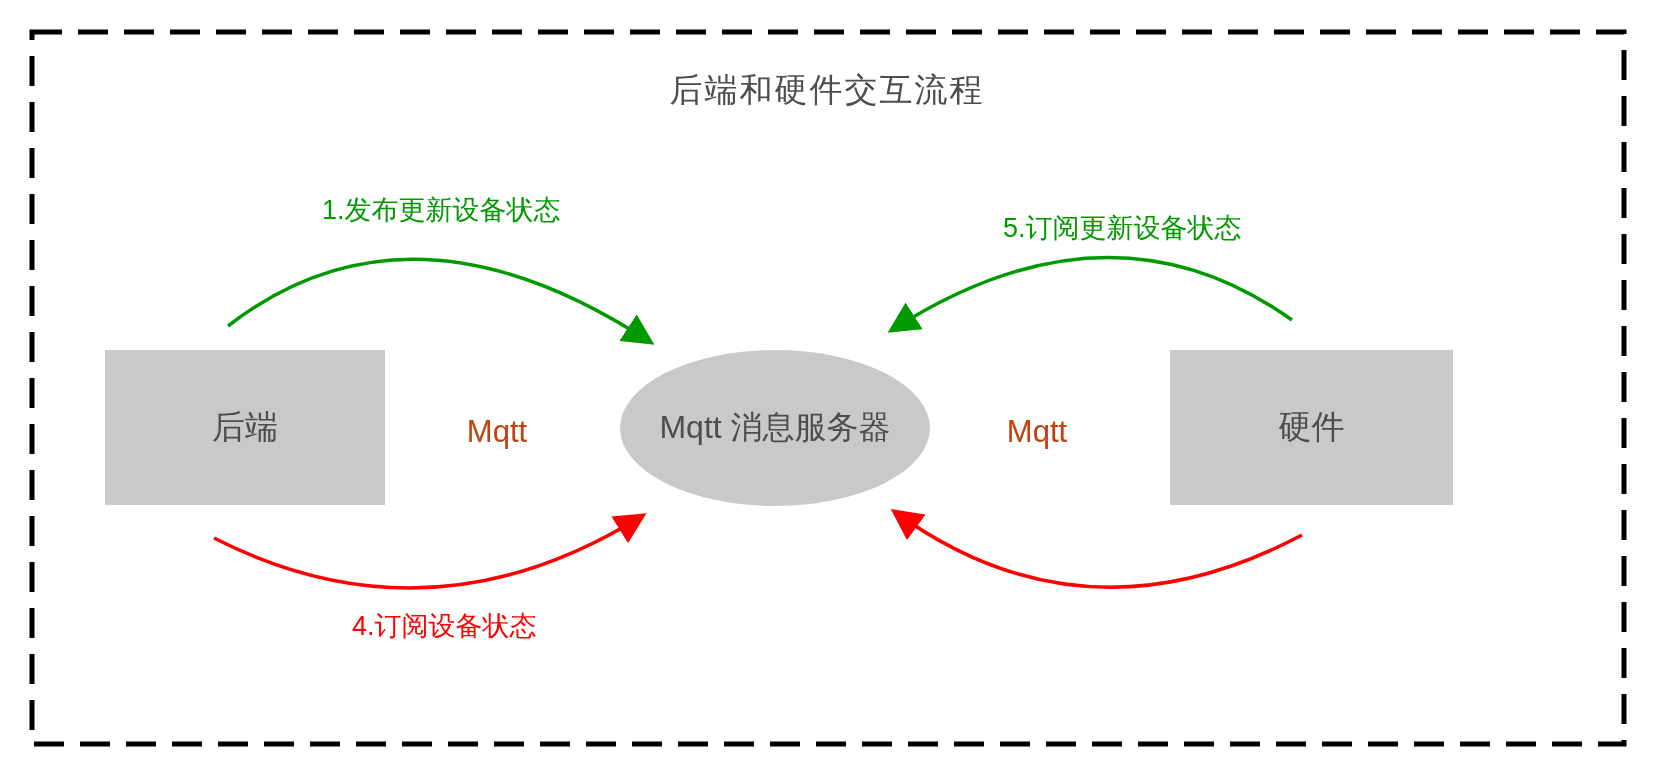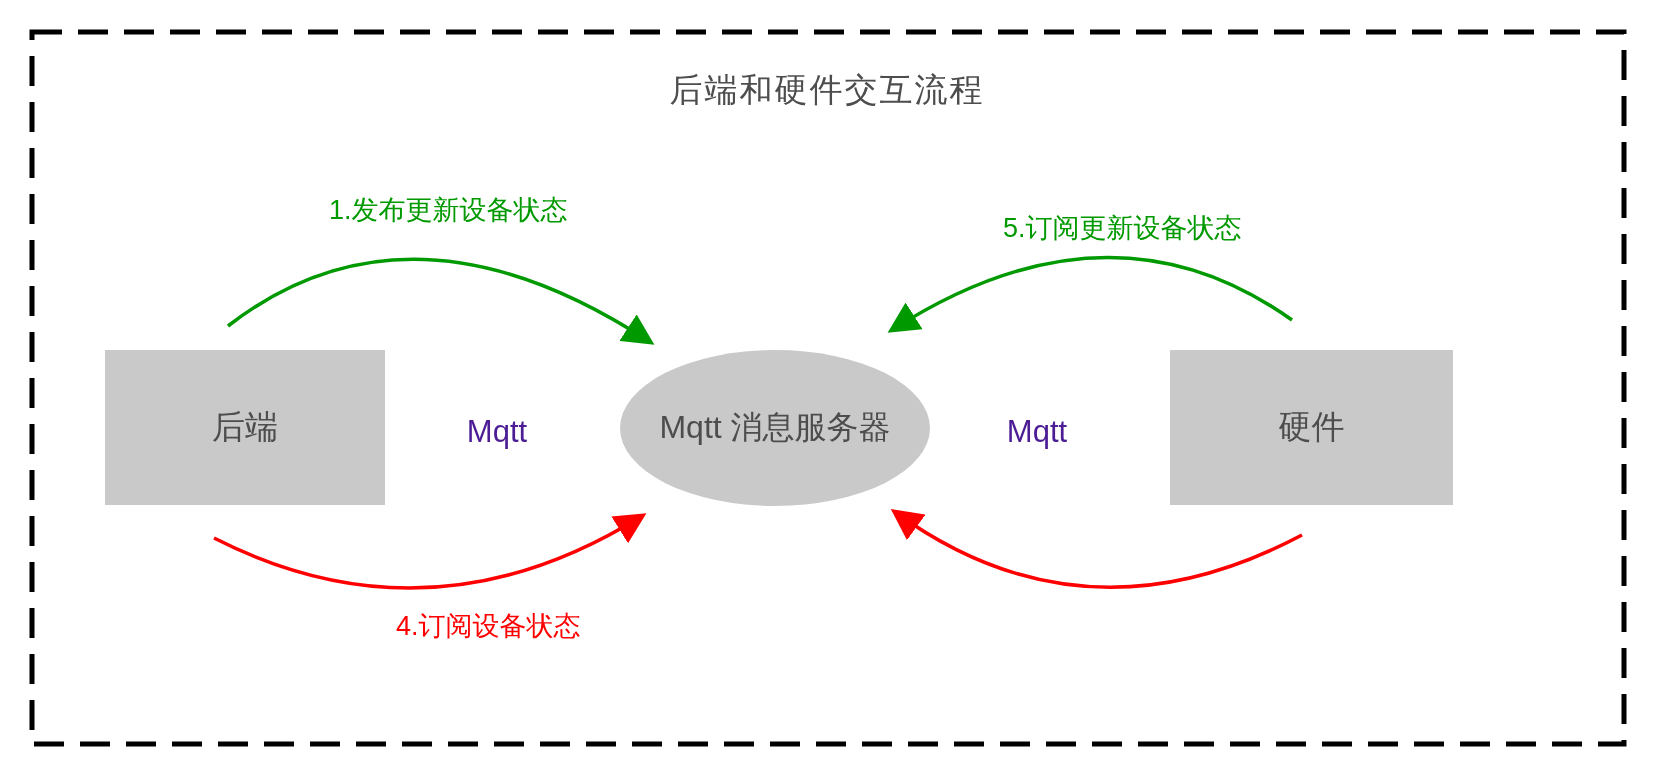"1.发布更新设备状态" .lbl-1 { margin-left: 7px -> none }
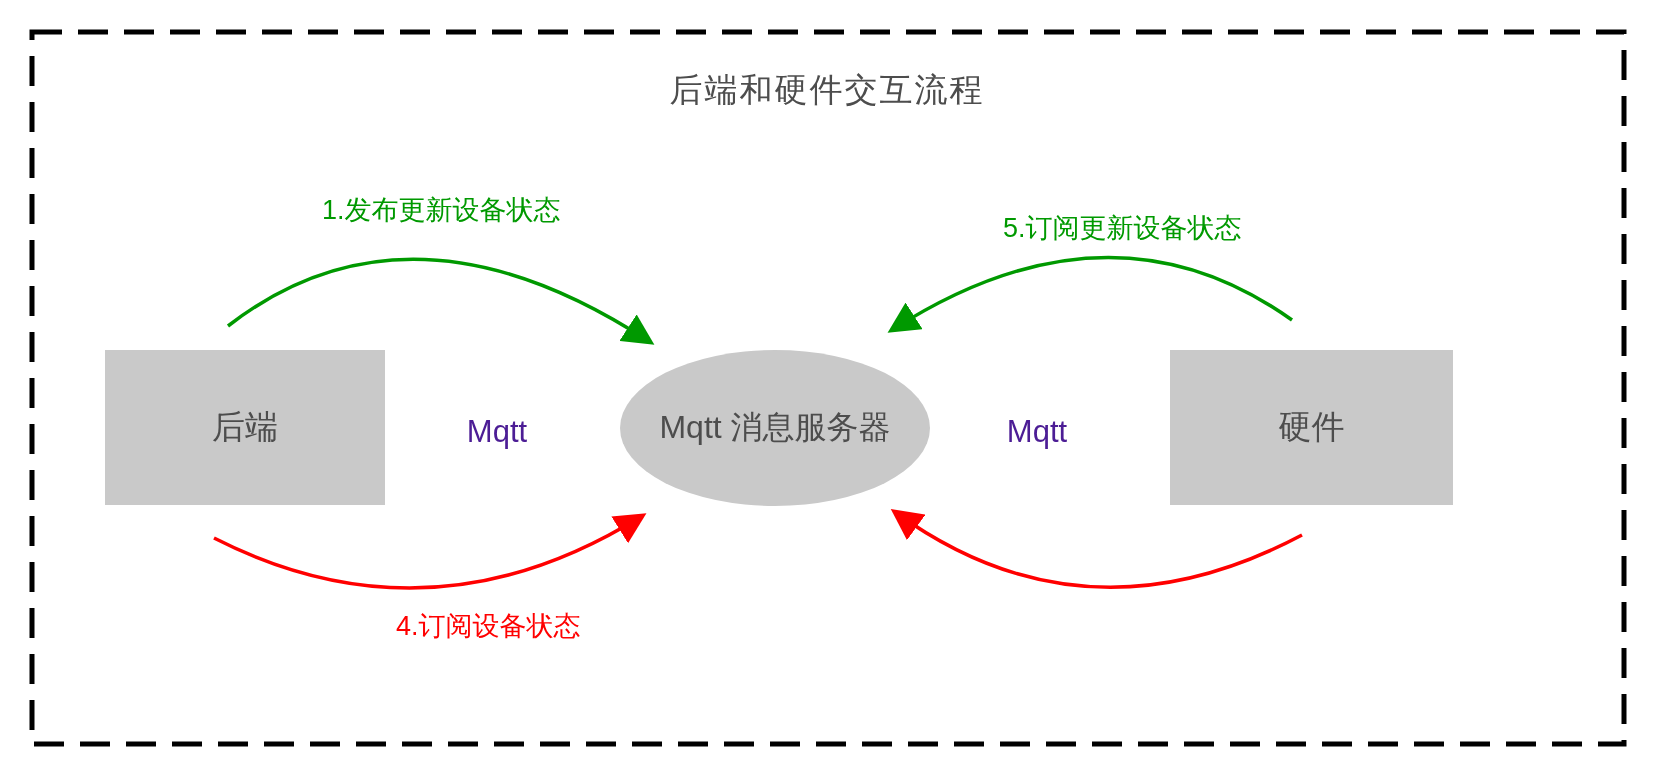"Mqtt" .mqtt-label { color: #4c1d95 -> #c2410c }
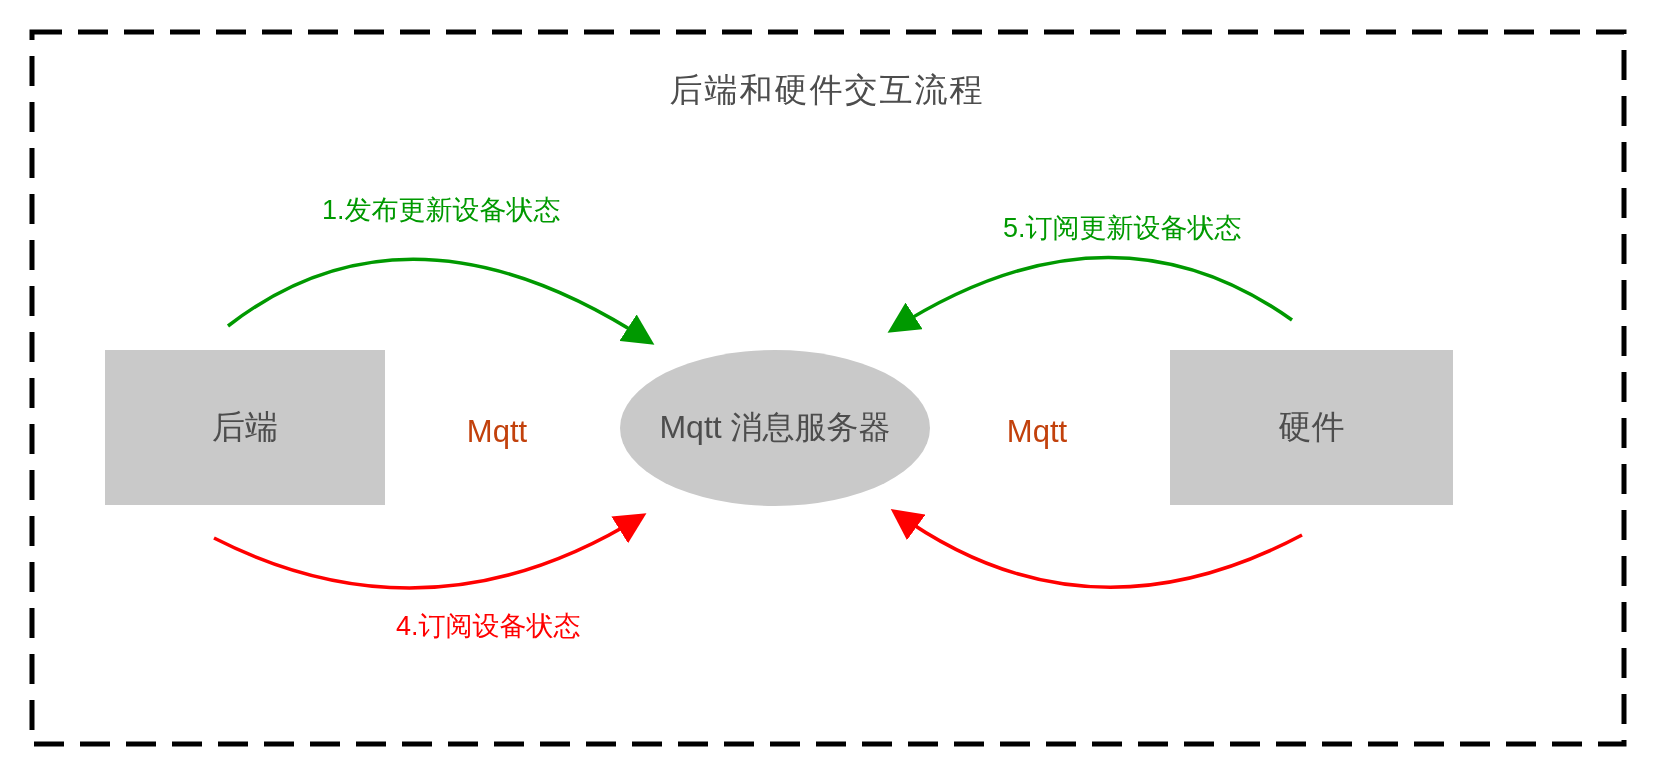"4.订阅设备状态" .red { margin-left: 44px -> none }
